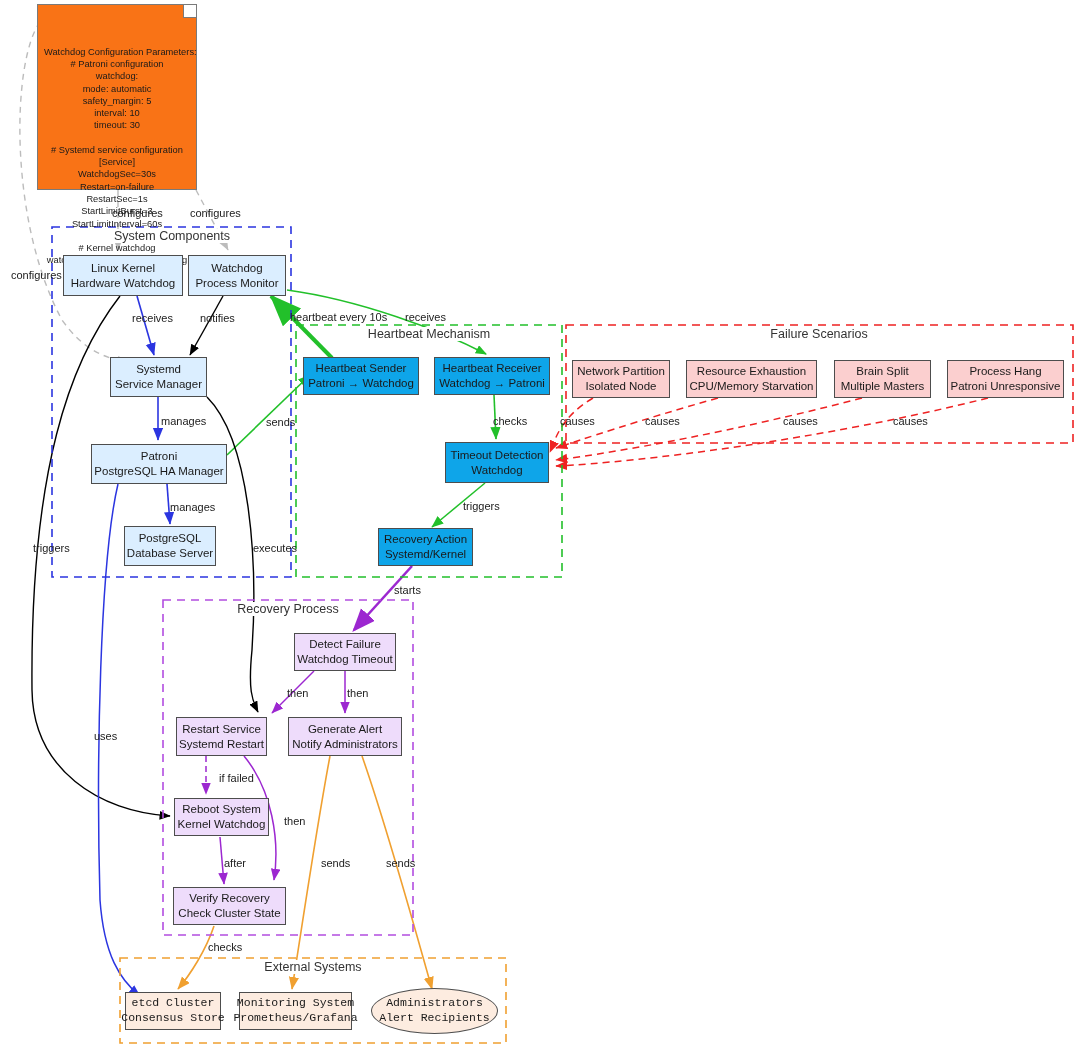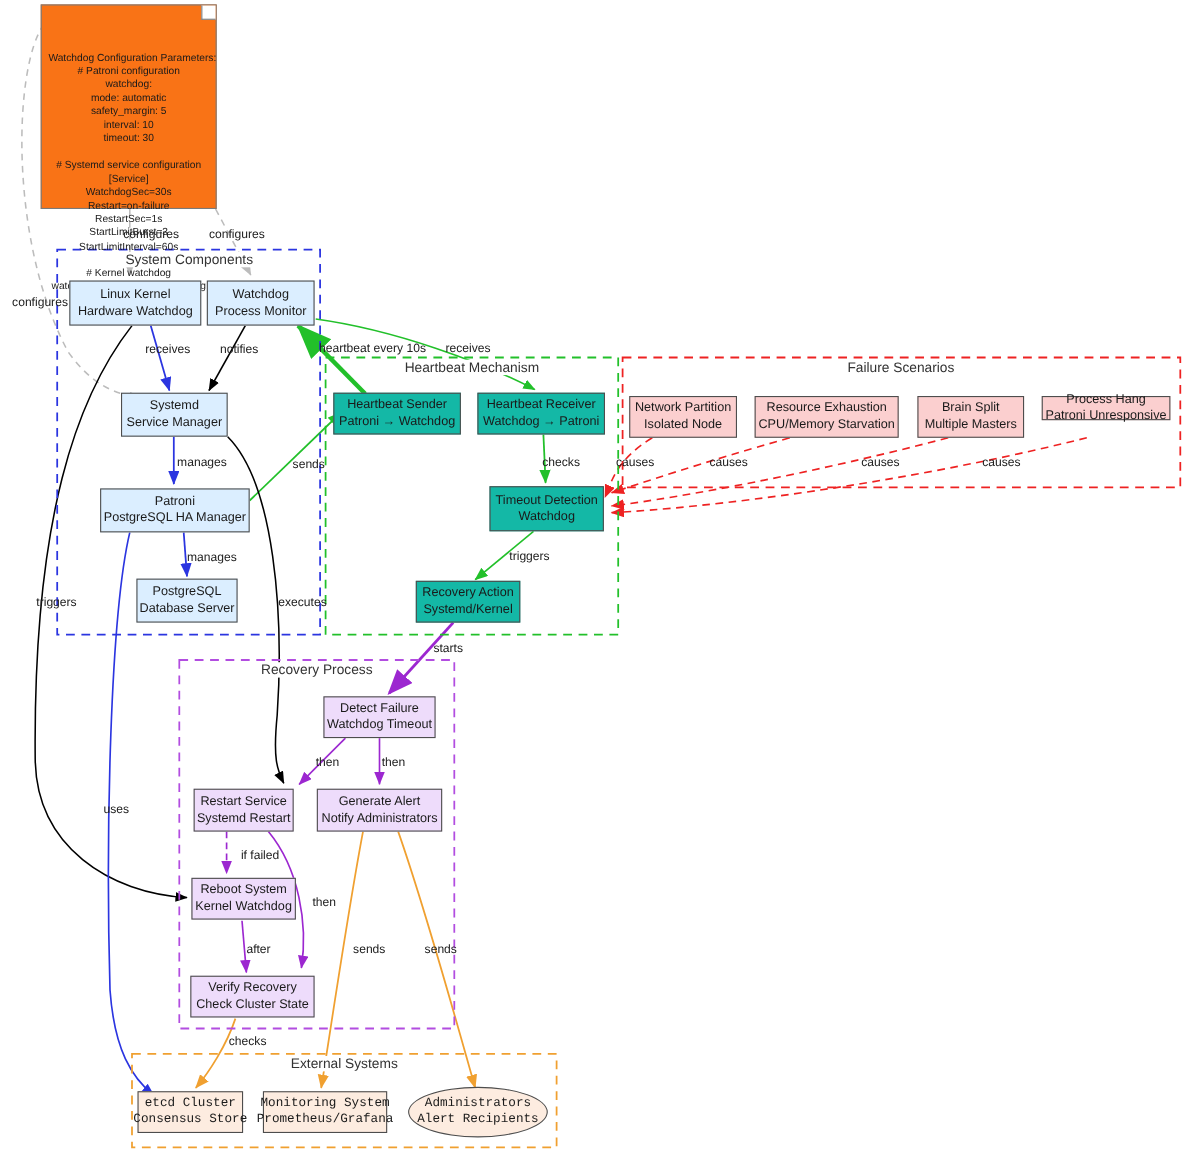"Heartbeat Sender" .n-green { background: #14b8a6 -> #0ea5e9 }
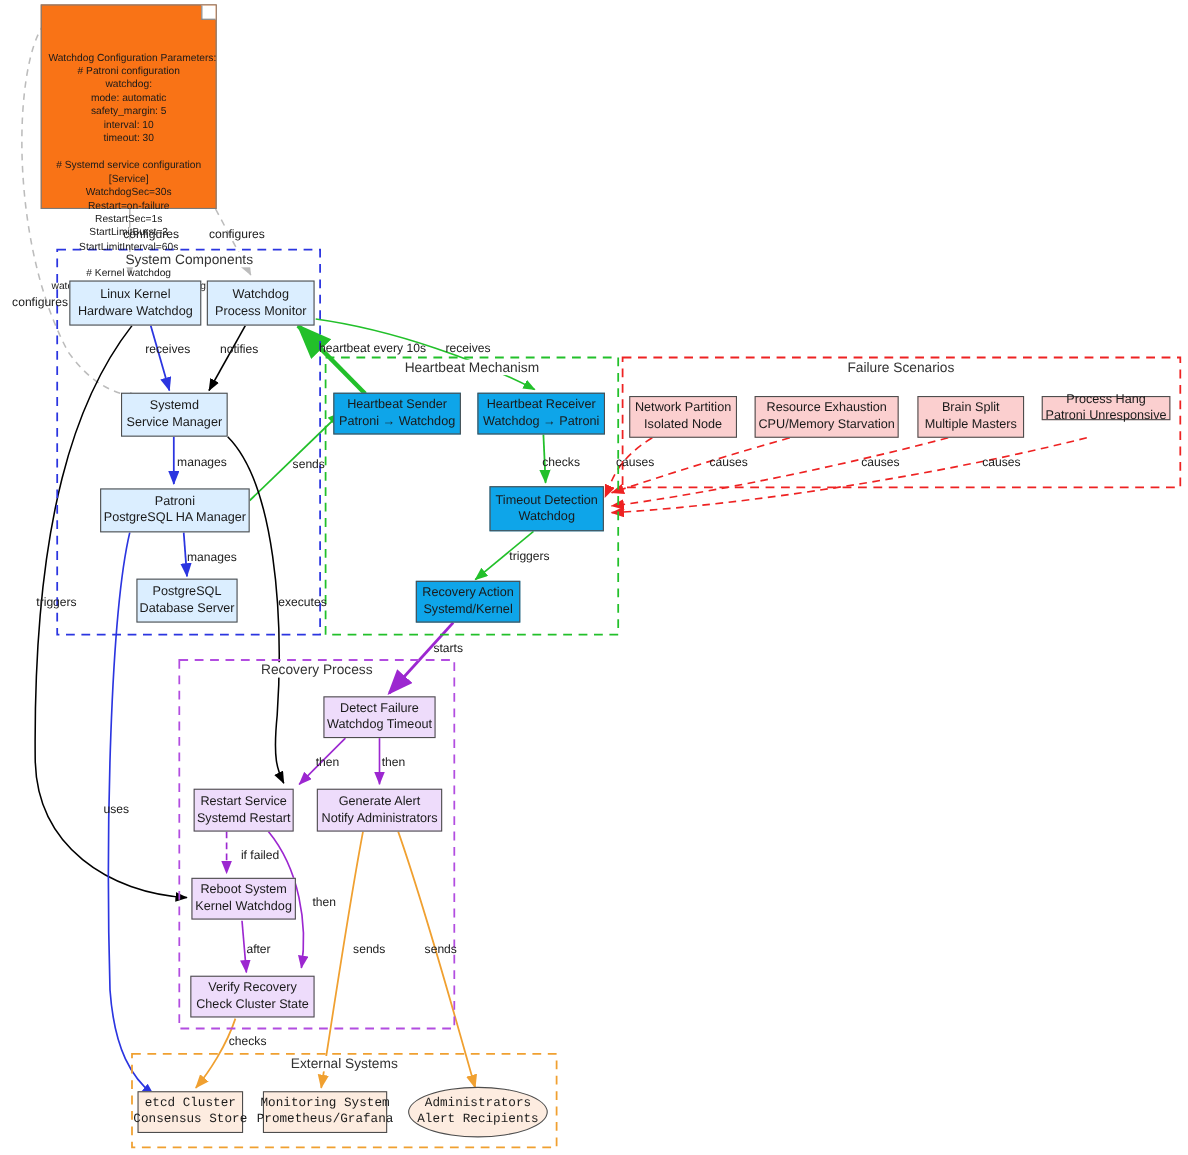"Process Hang" div.node { height: 22px -> 38px }
